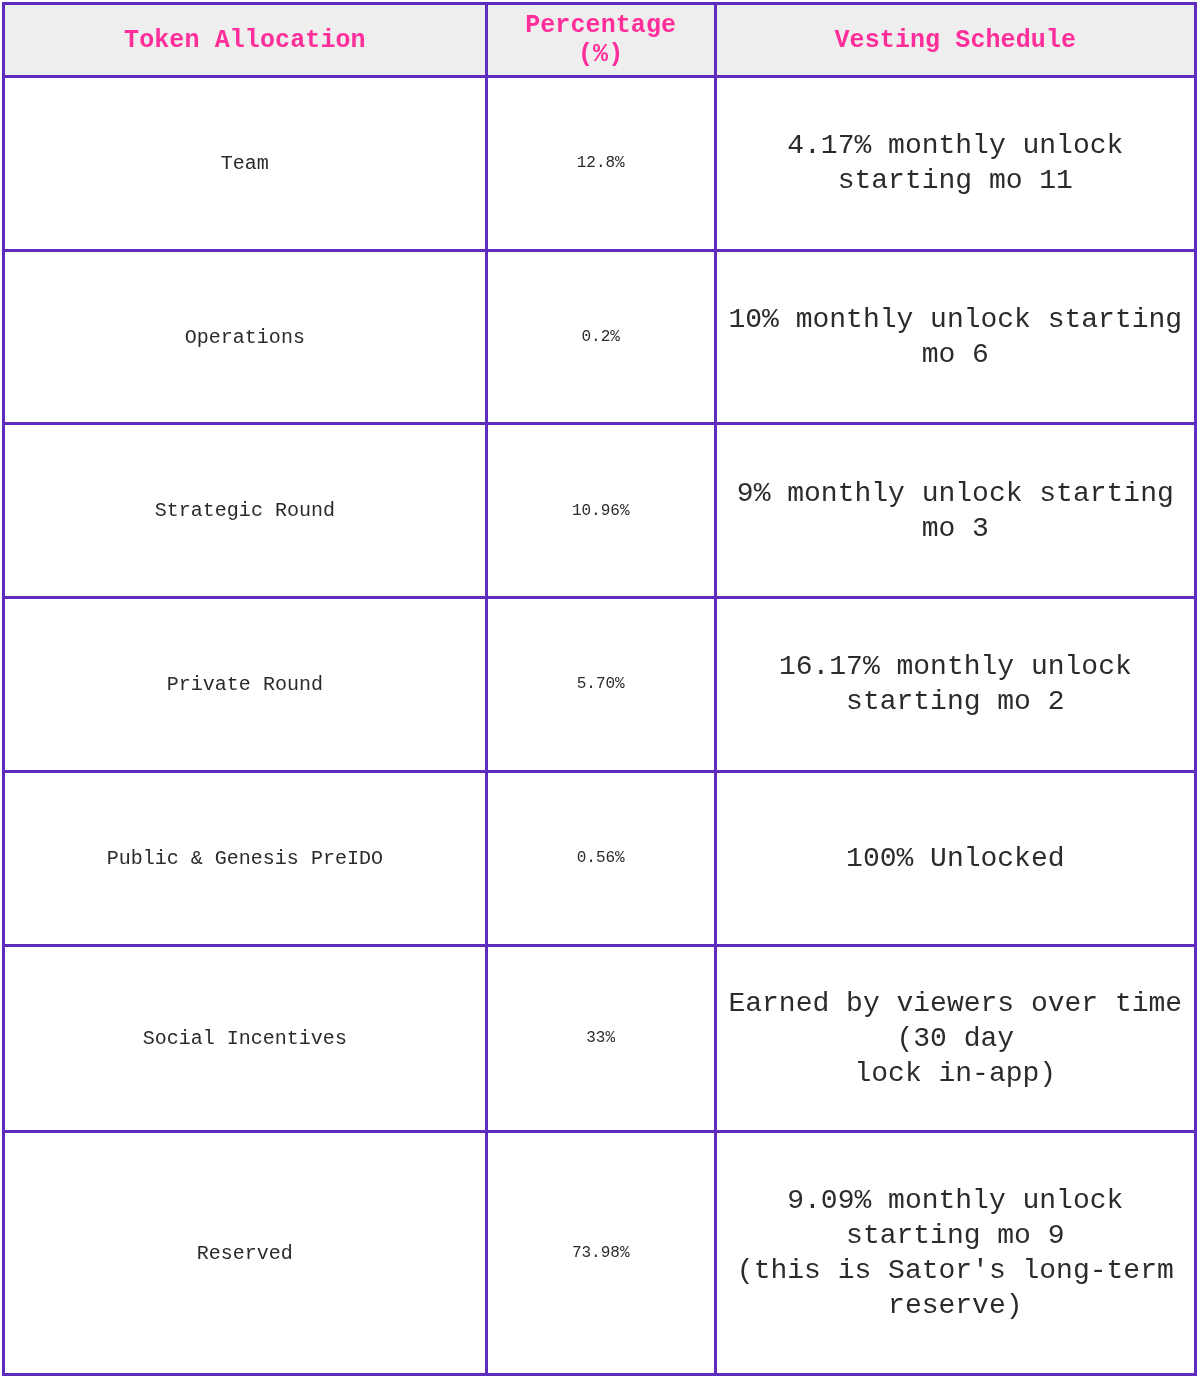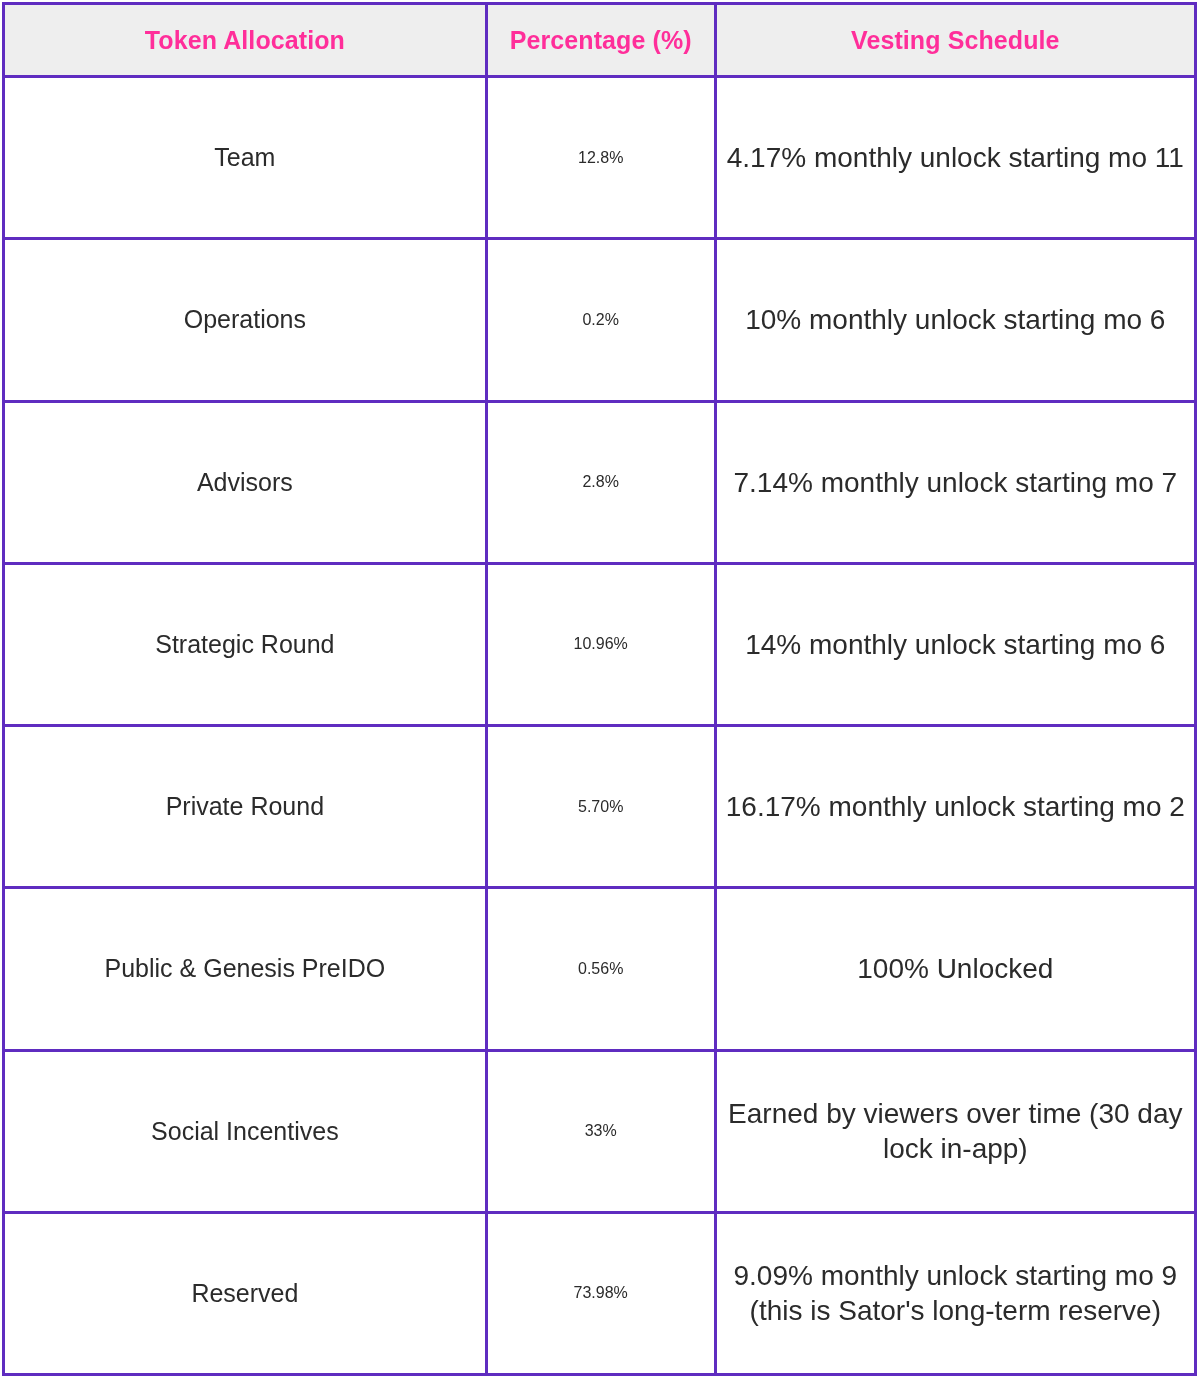"Token Allocation" table.alloc-table { font-family: none -> Liberation Mono, monospace }
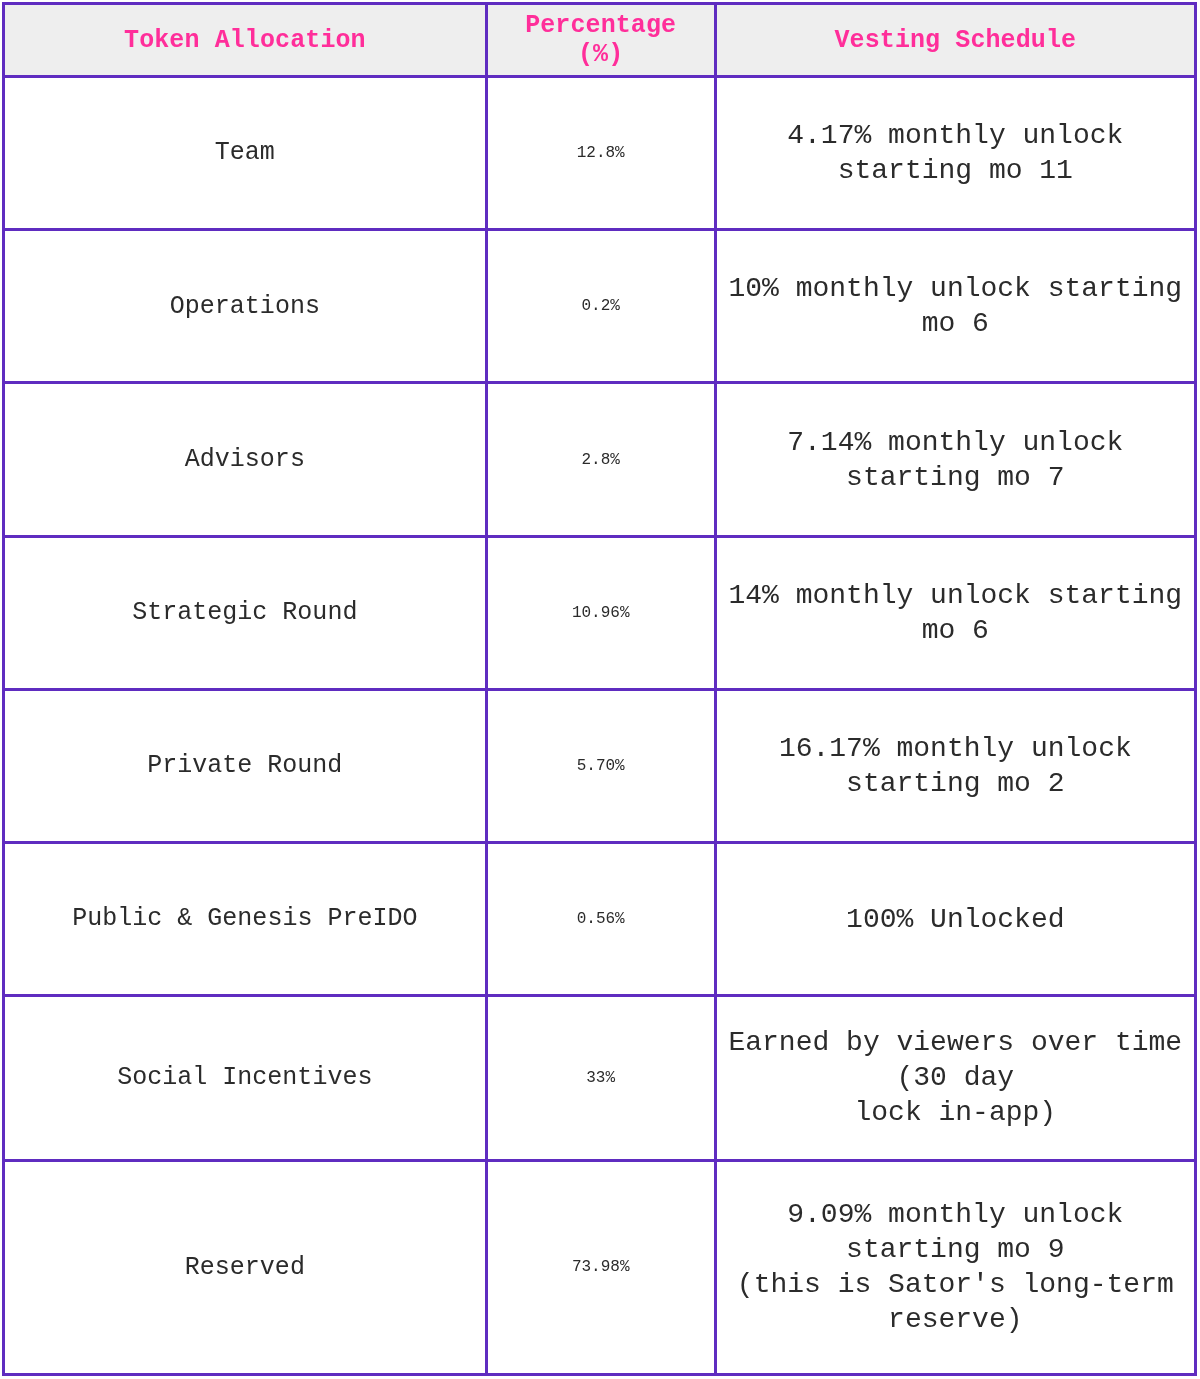"Team" tbody td.cell-alloc { font-size: 25px -> 20px }
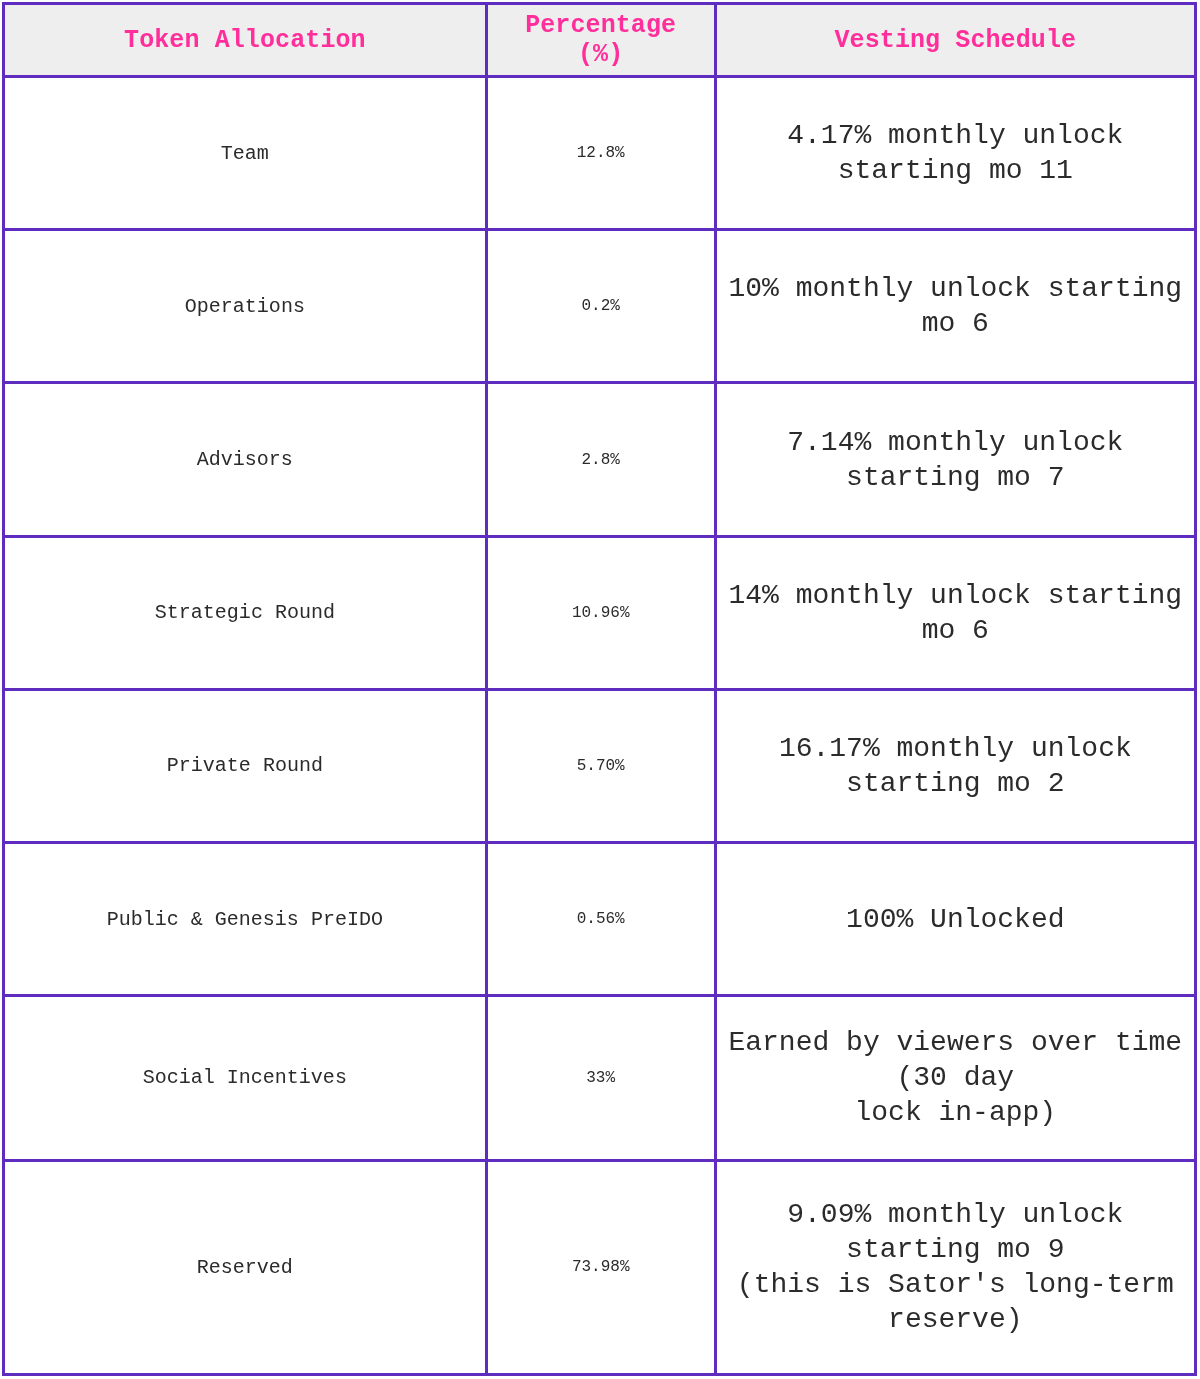"Advisors" tr { html: <tr> <td>Advisors</td> <td>2.8%</td> <td> <span>7.14% monthly unlock starting mo 7</span> </td> </tr> -> none }
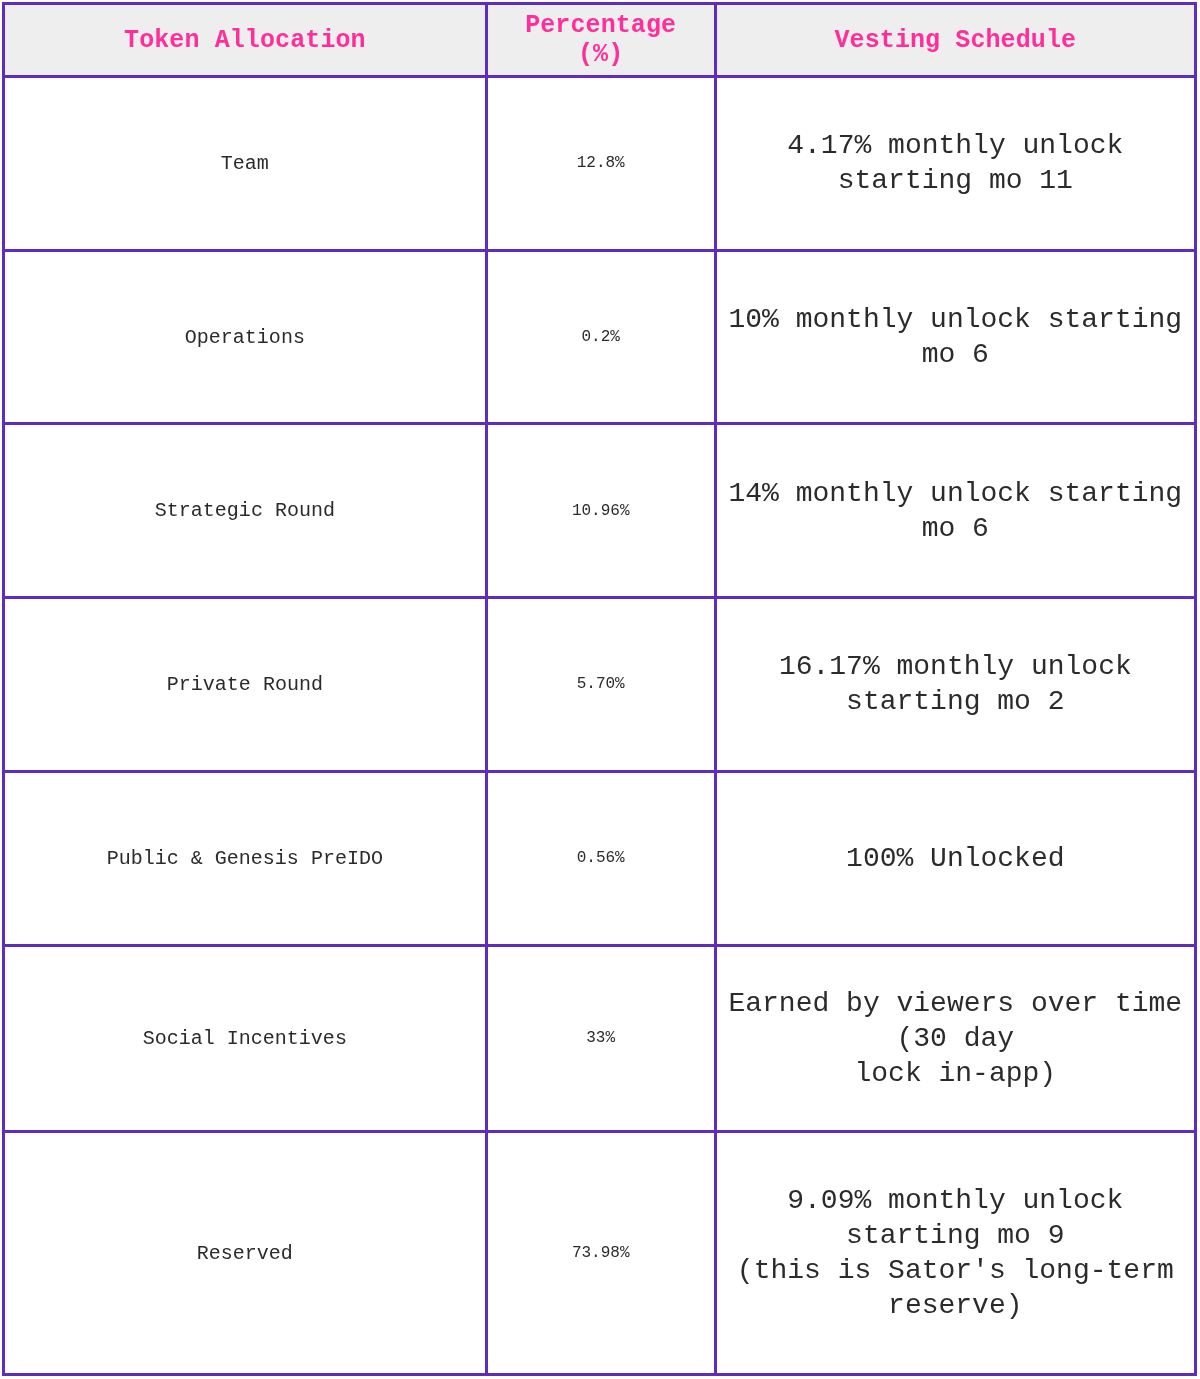"14% monthly unlock starting mo" span.vest-line { text: 14% monthly unlock starting mo 6 -> 9% monthly unlock starting mo 3 }
